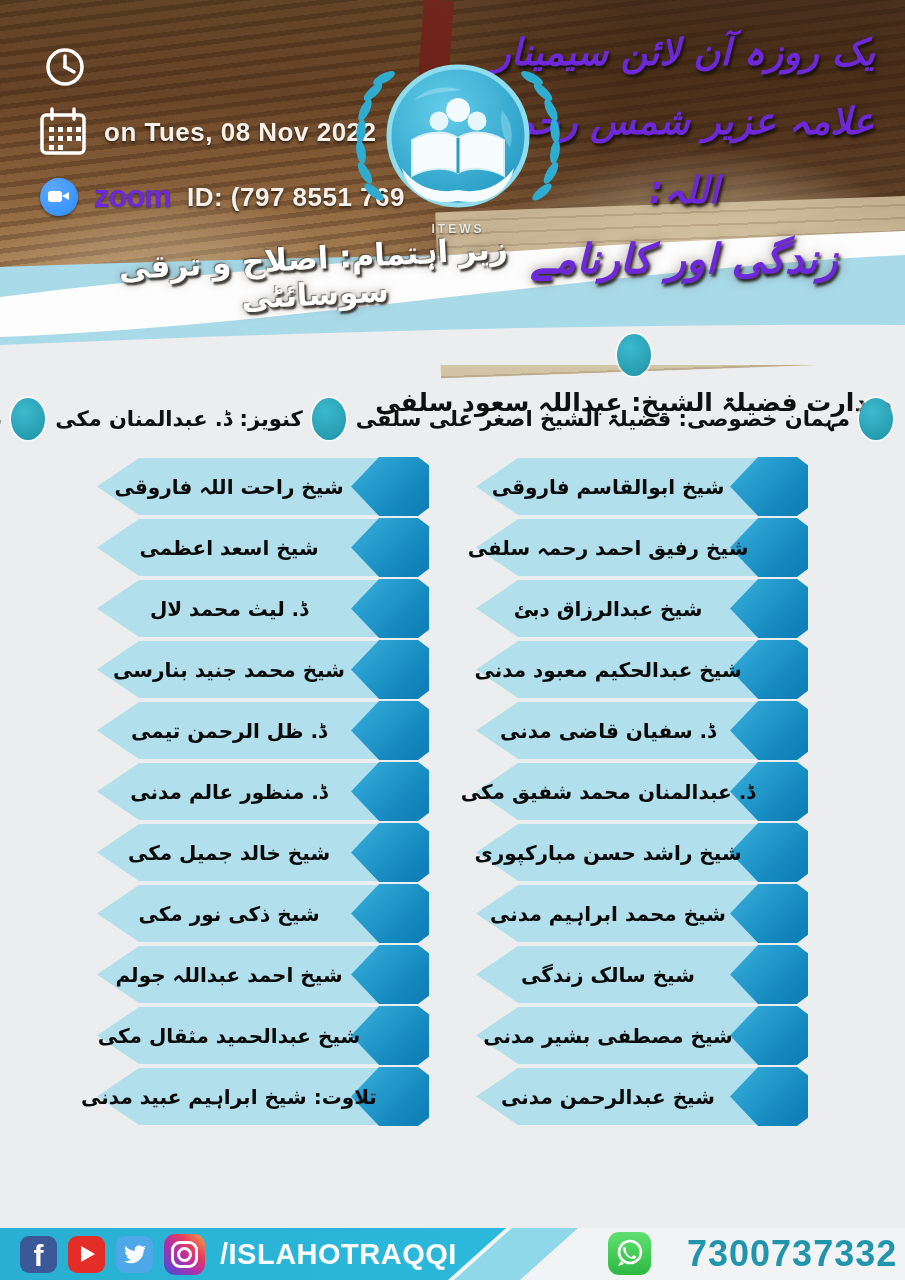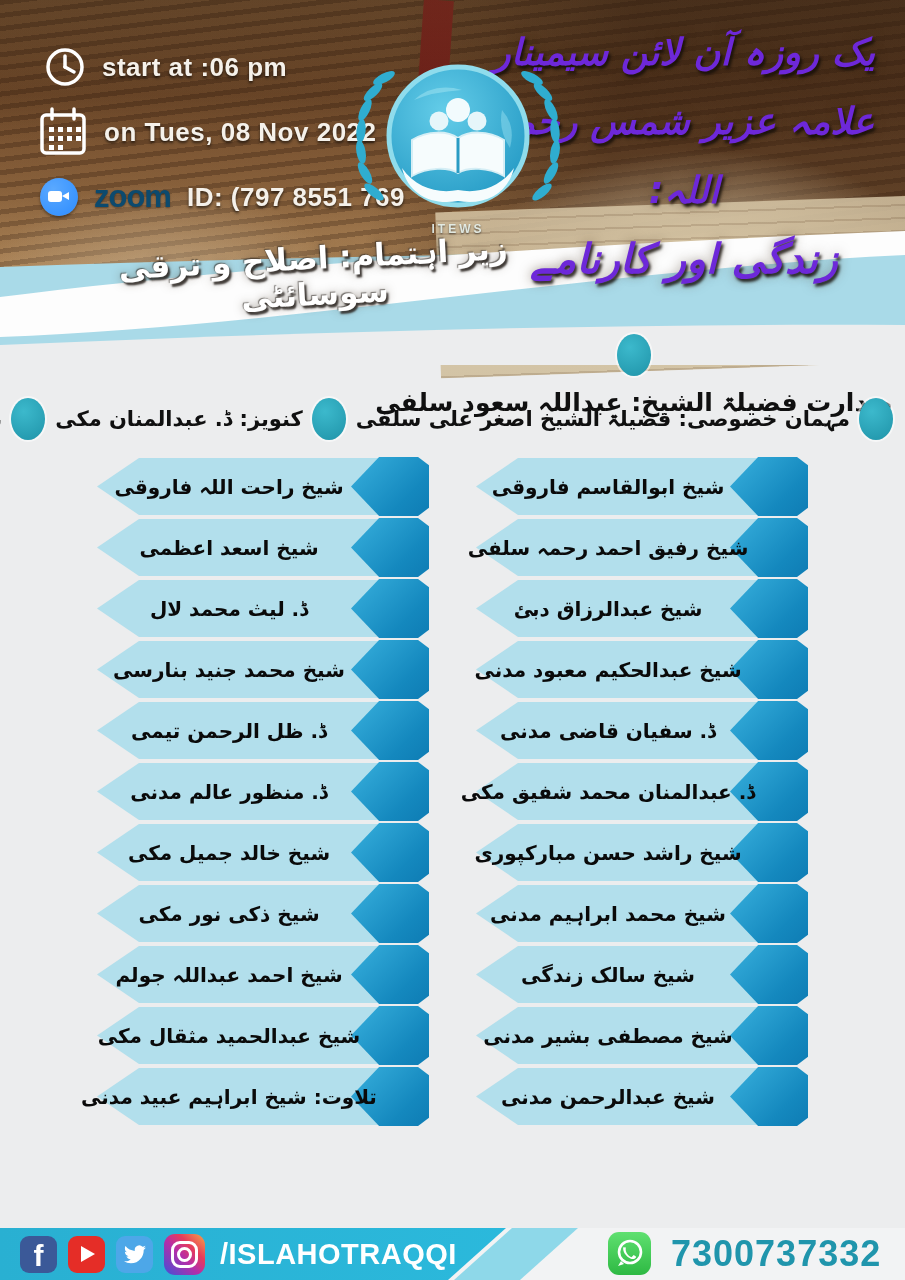"start at :06 pm" span.info-label { html: <span>start at :06 pm</span> -> none }
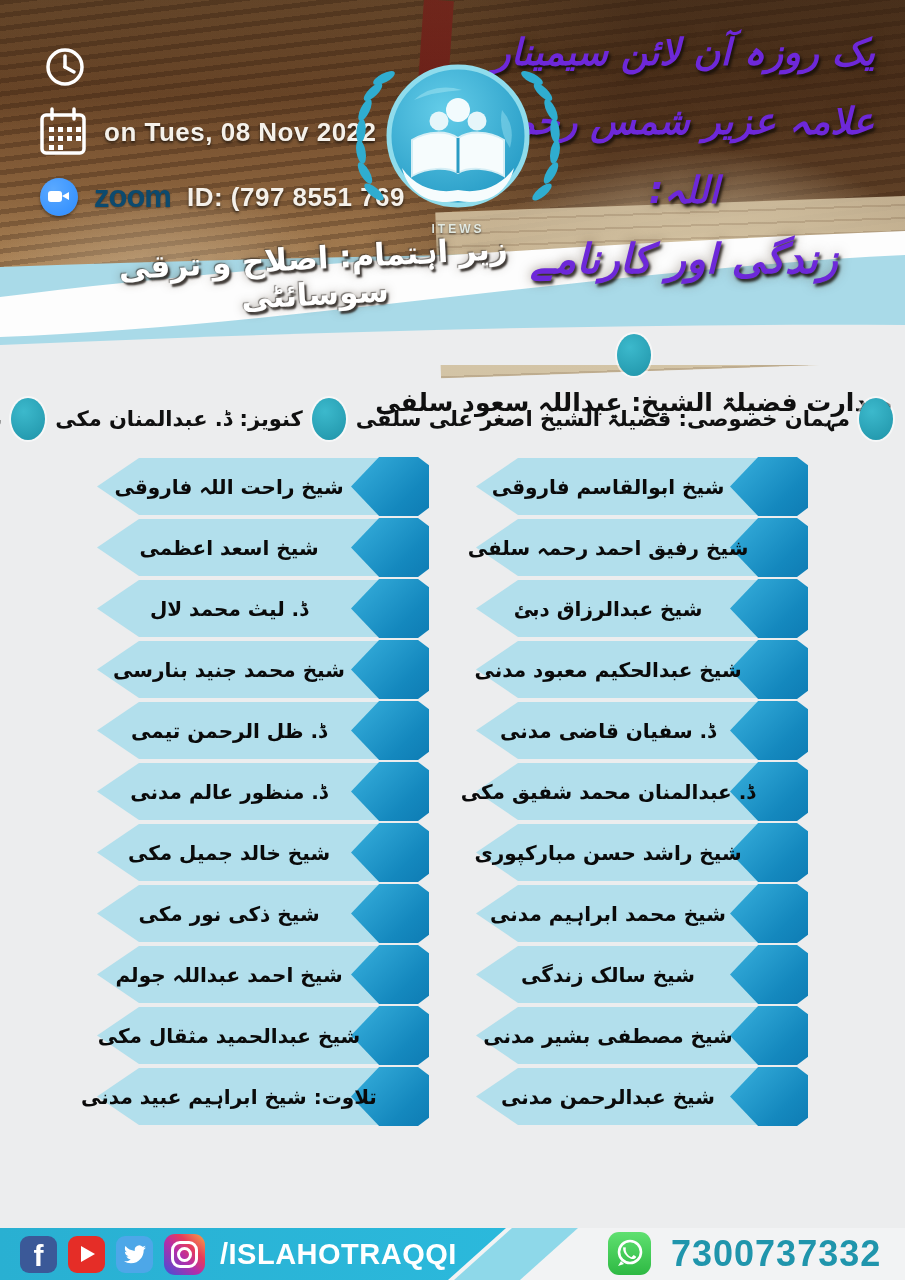"zoom" .zoom-word { color: #0c4a6e -> #6d28d9 }
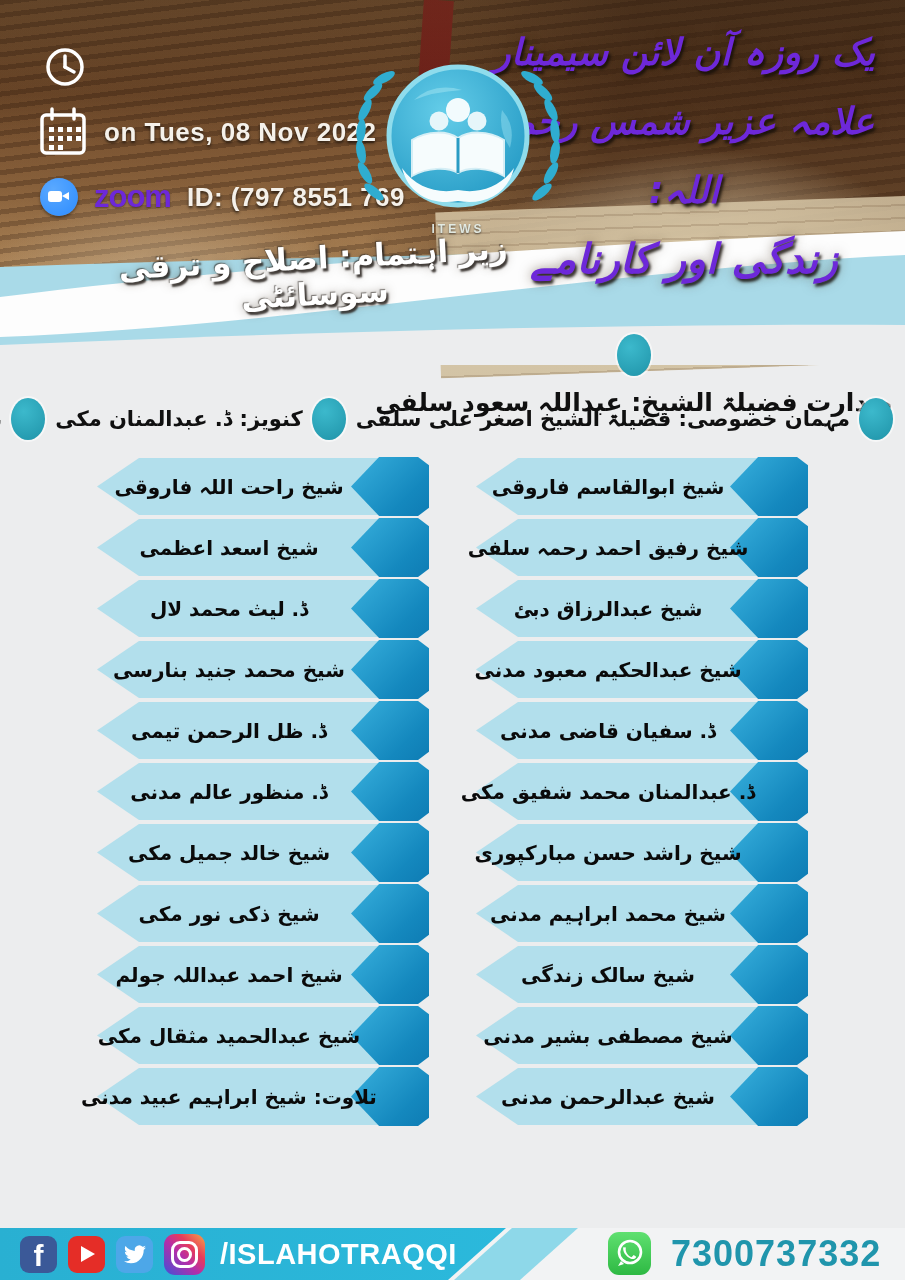"7300737332" .wa-group { gap: 20px -> 36px }
